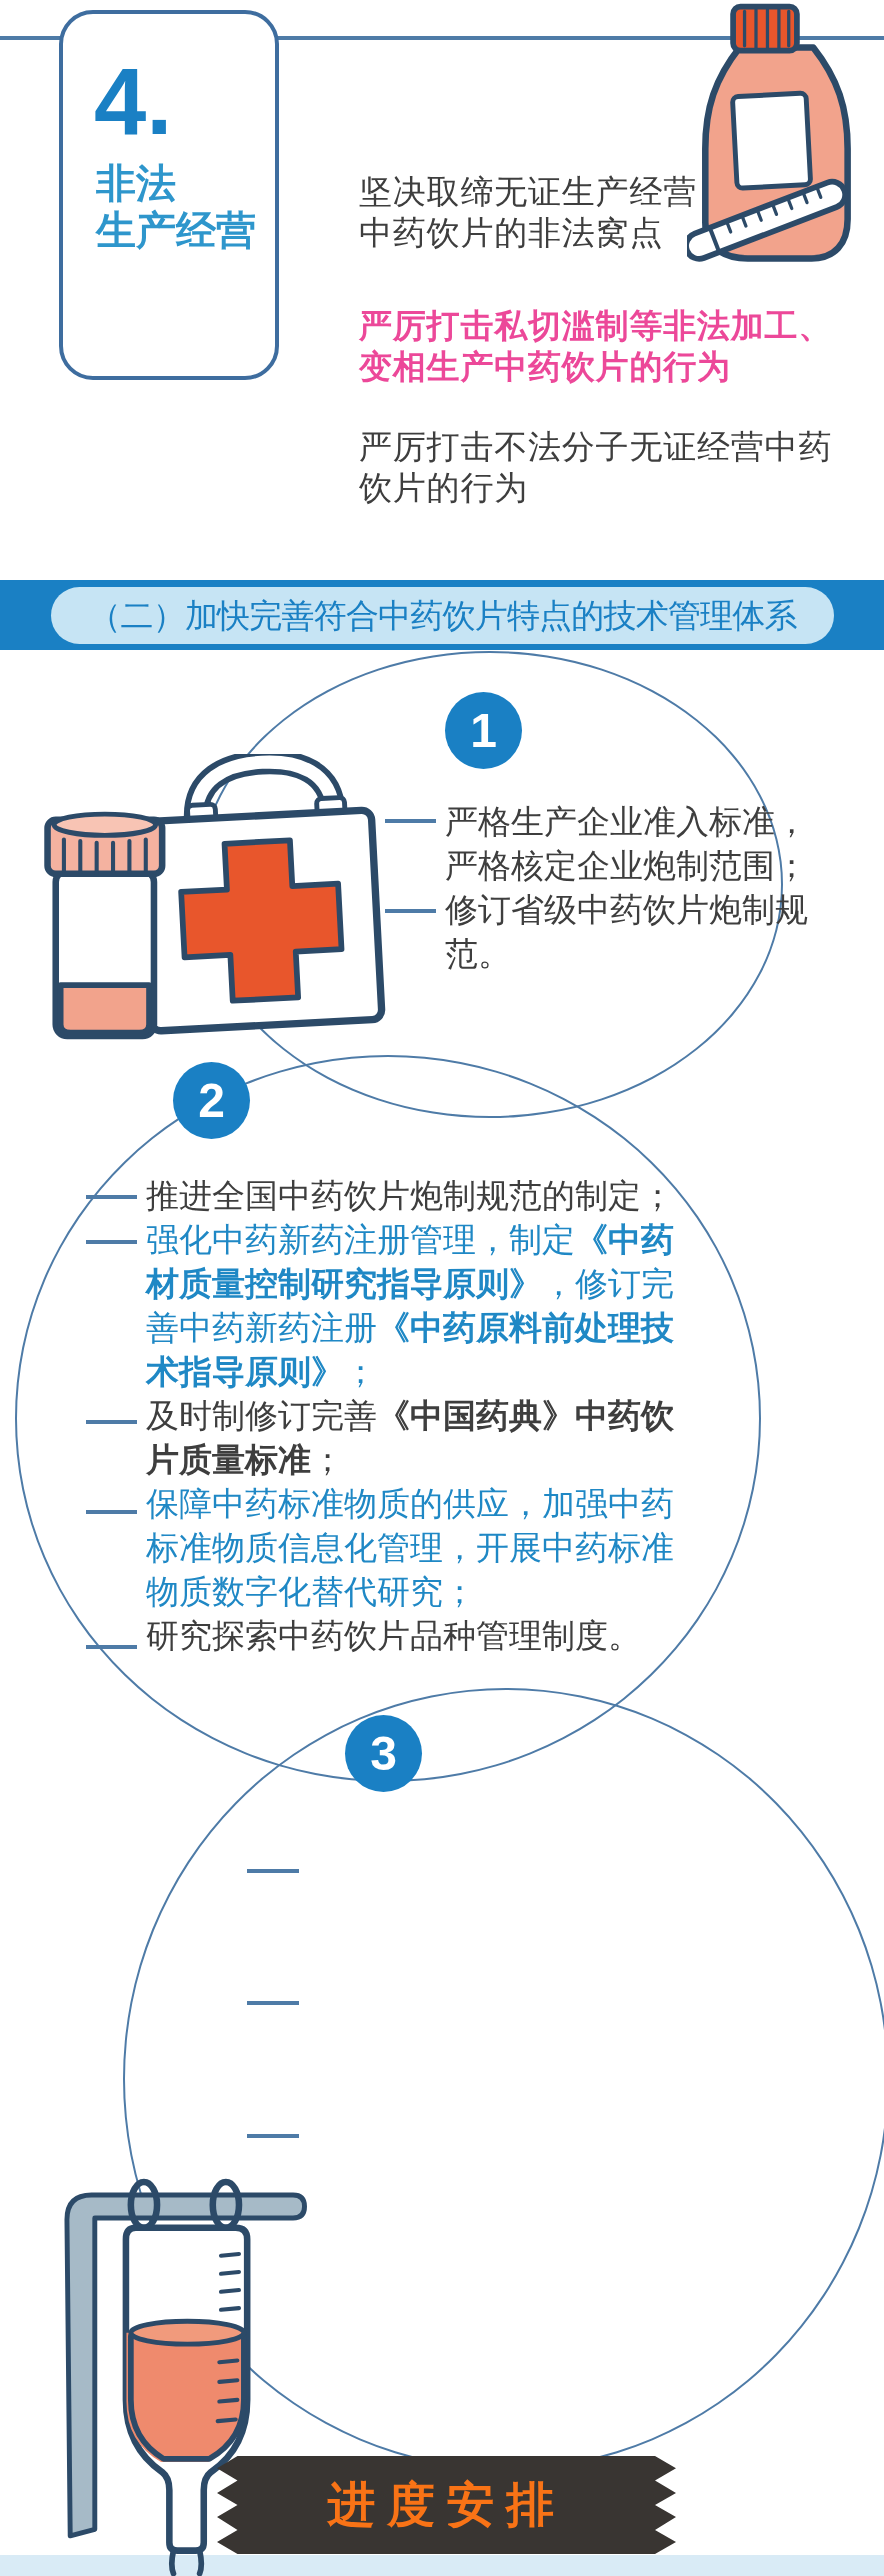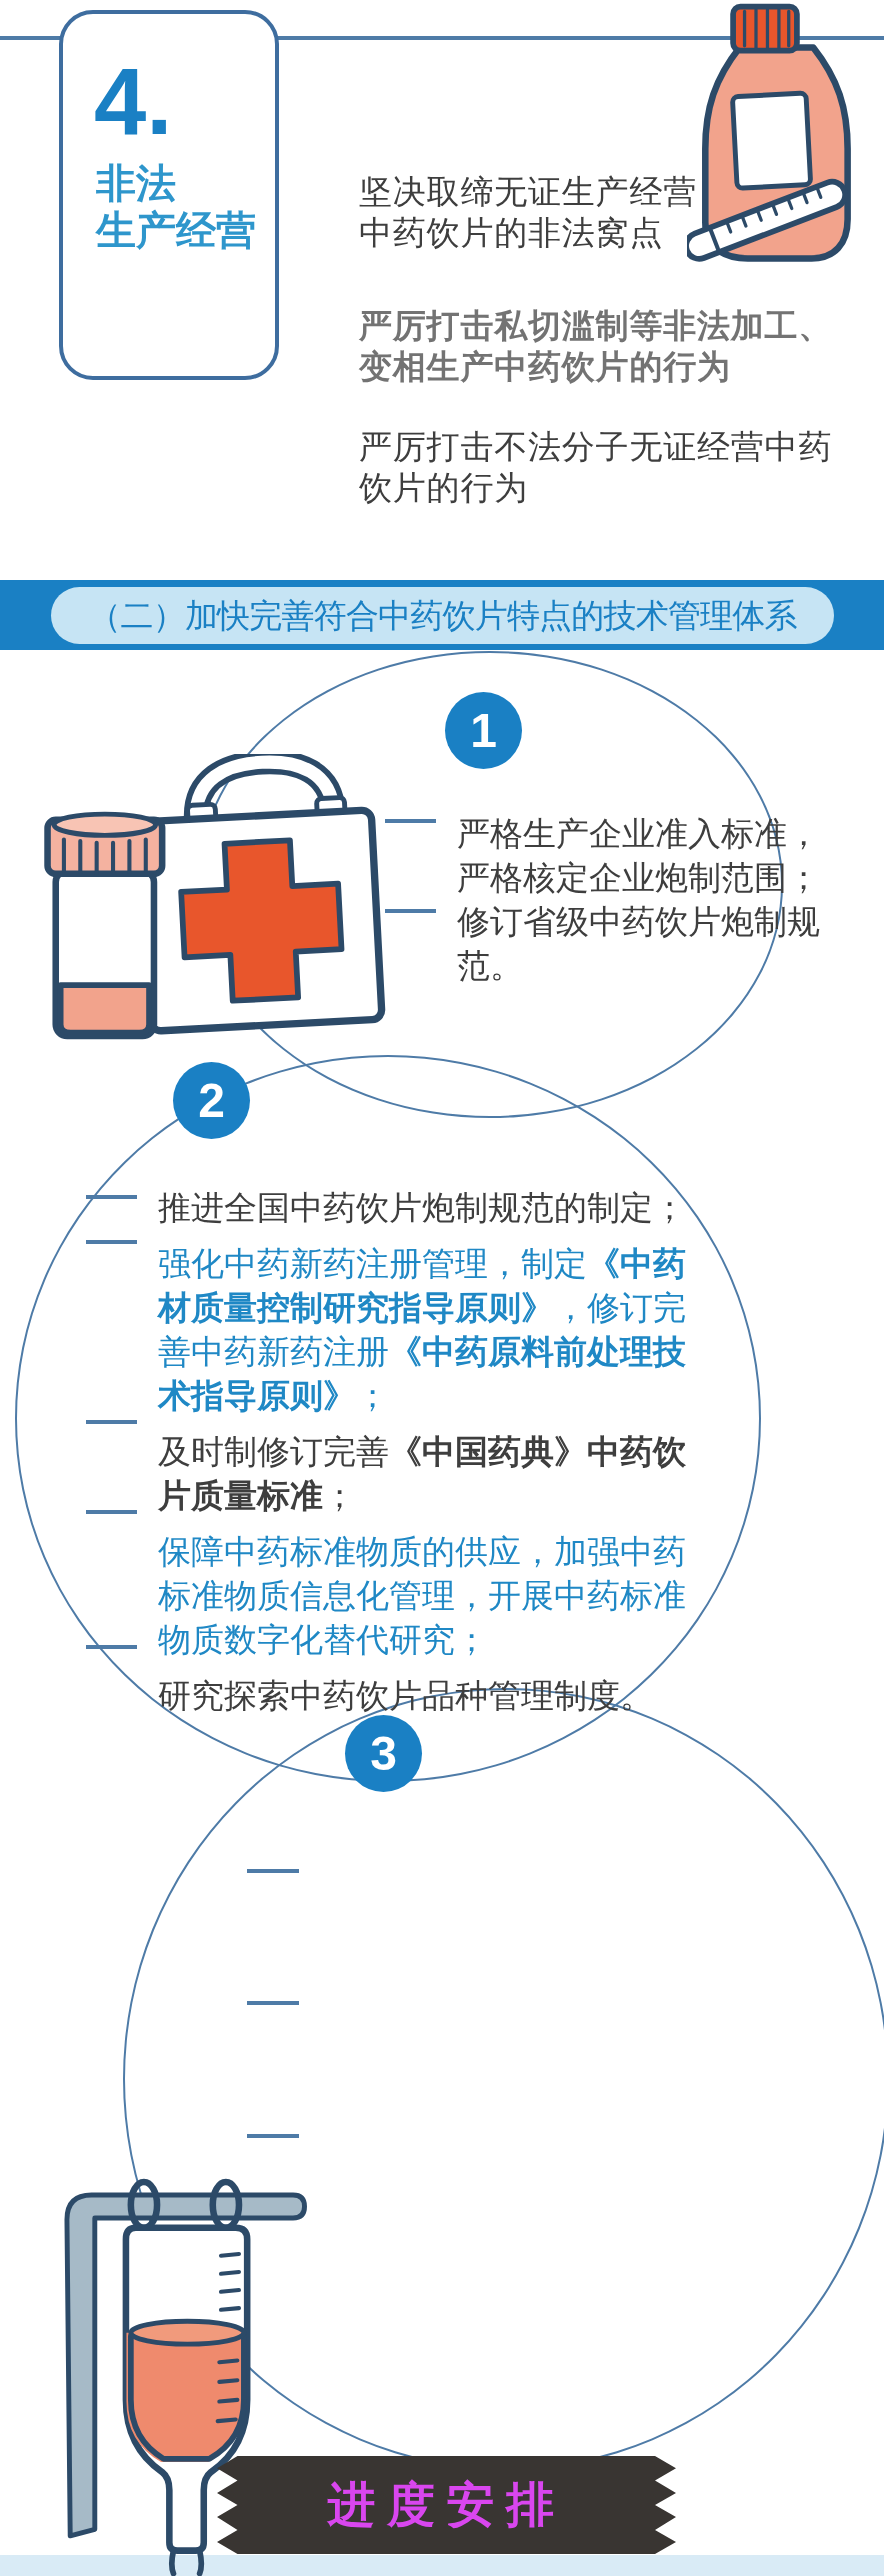"严厉打击私切滥制等非法加工、" .para.blue { color: #737373 -> #ec4899 }
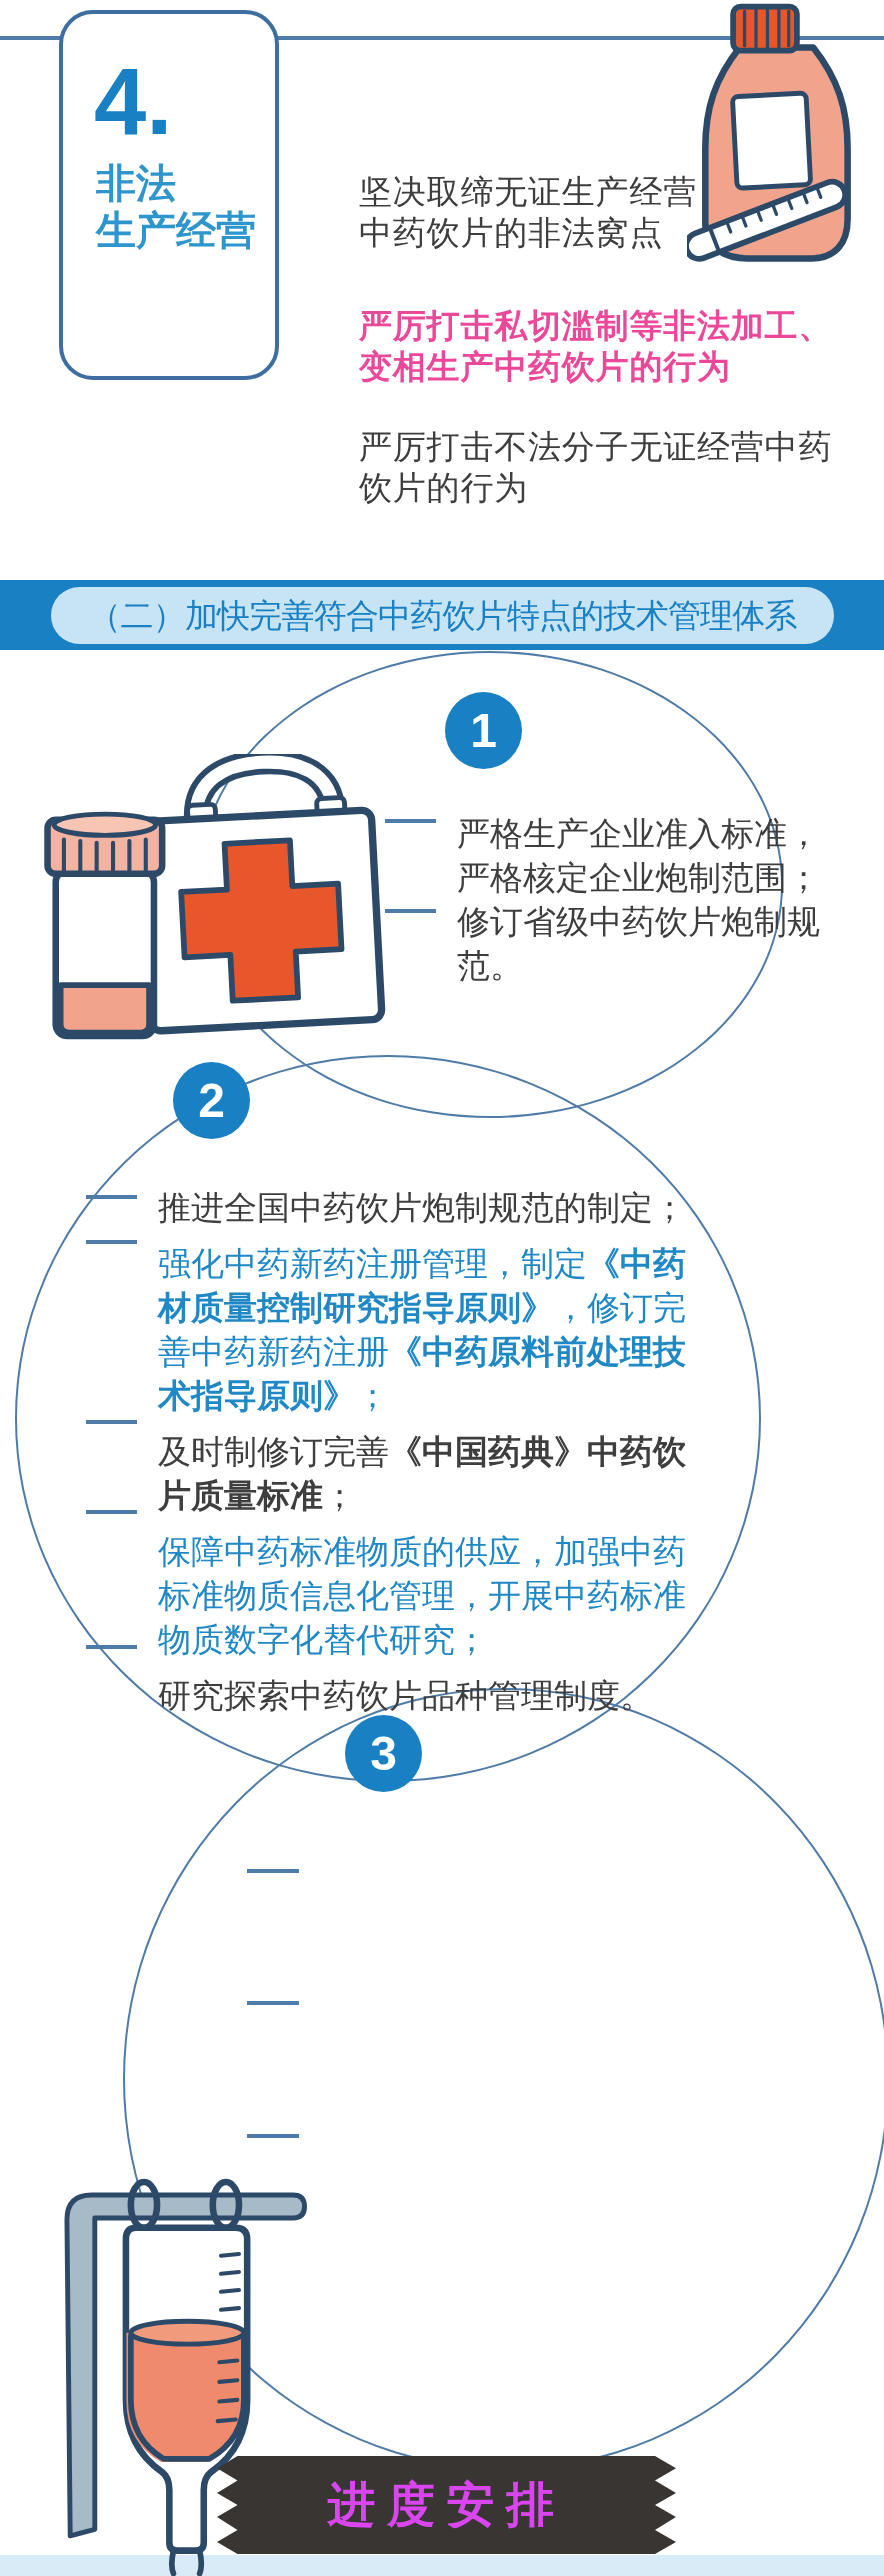"严格生产企业准入标准，" .step-text p { margin: 12px -> 0 }
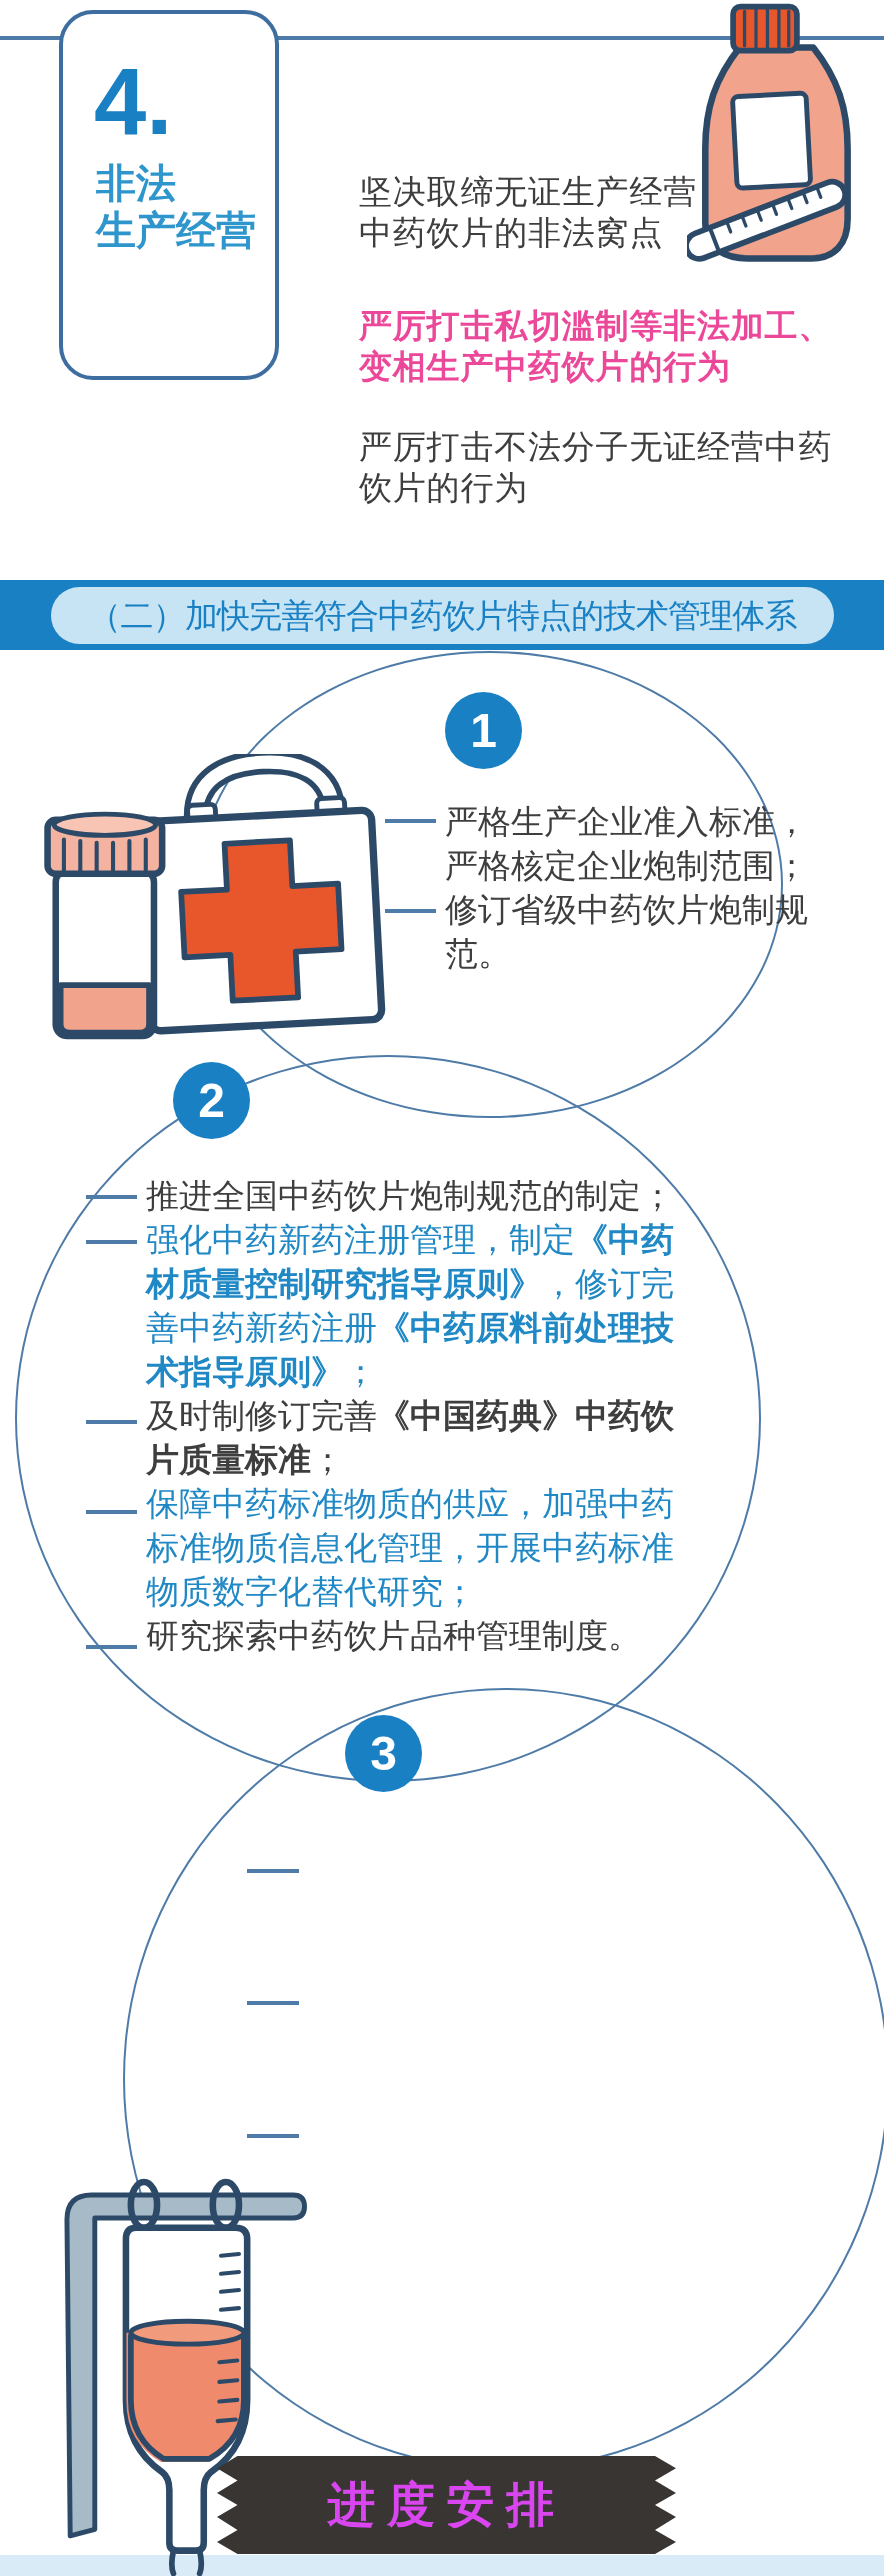"进度安排" .ribbon { color: #d946ef -> #f97316 }
